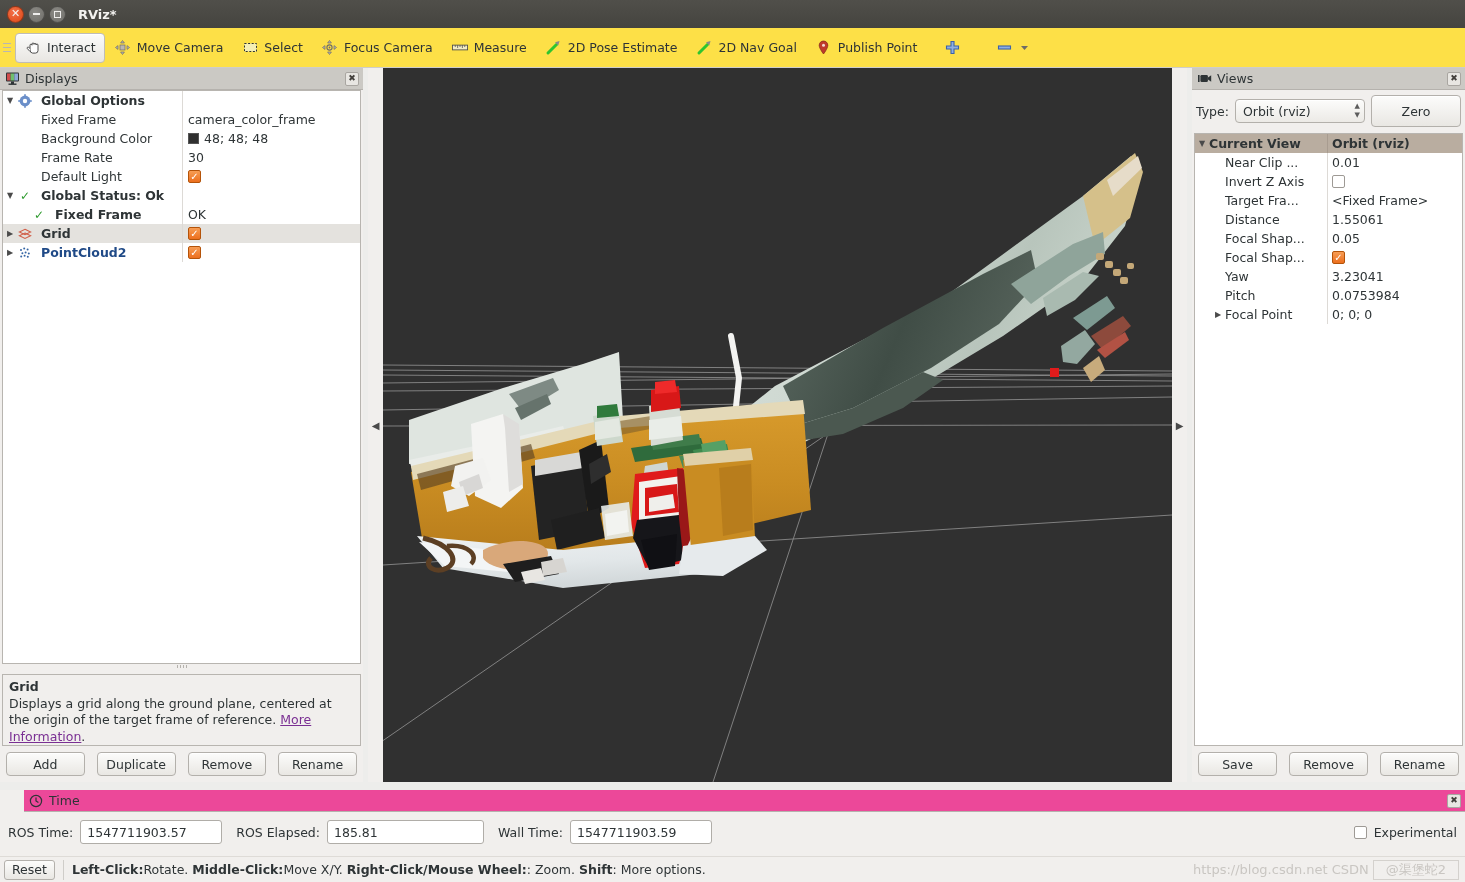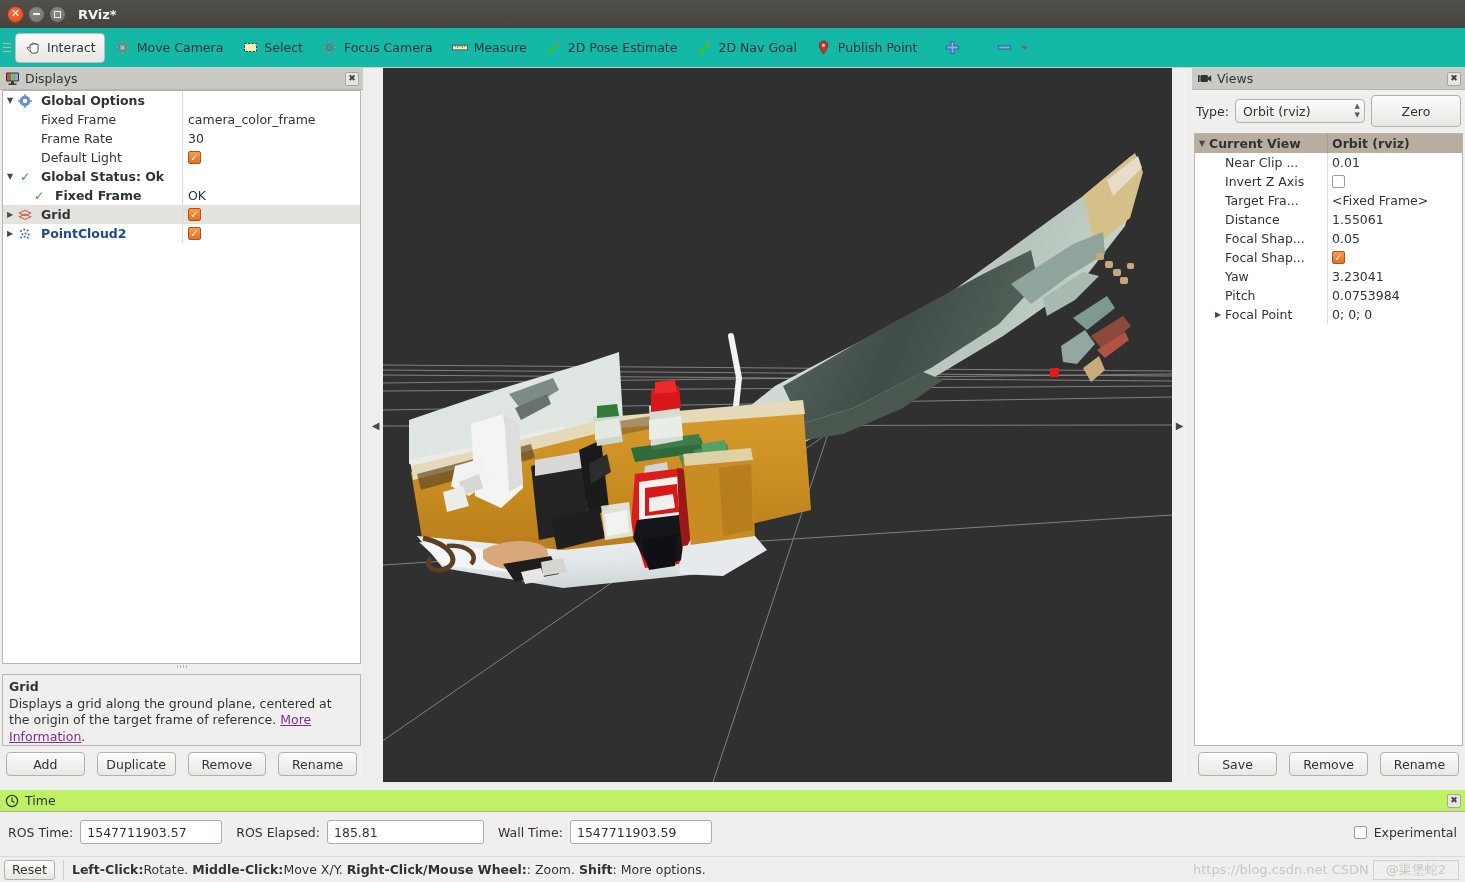"Interact" .toolbar { background: #14b8a6 -> #fde047 }
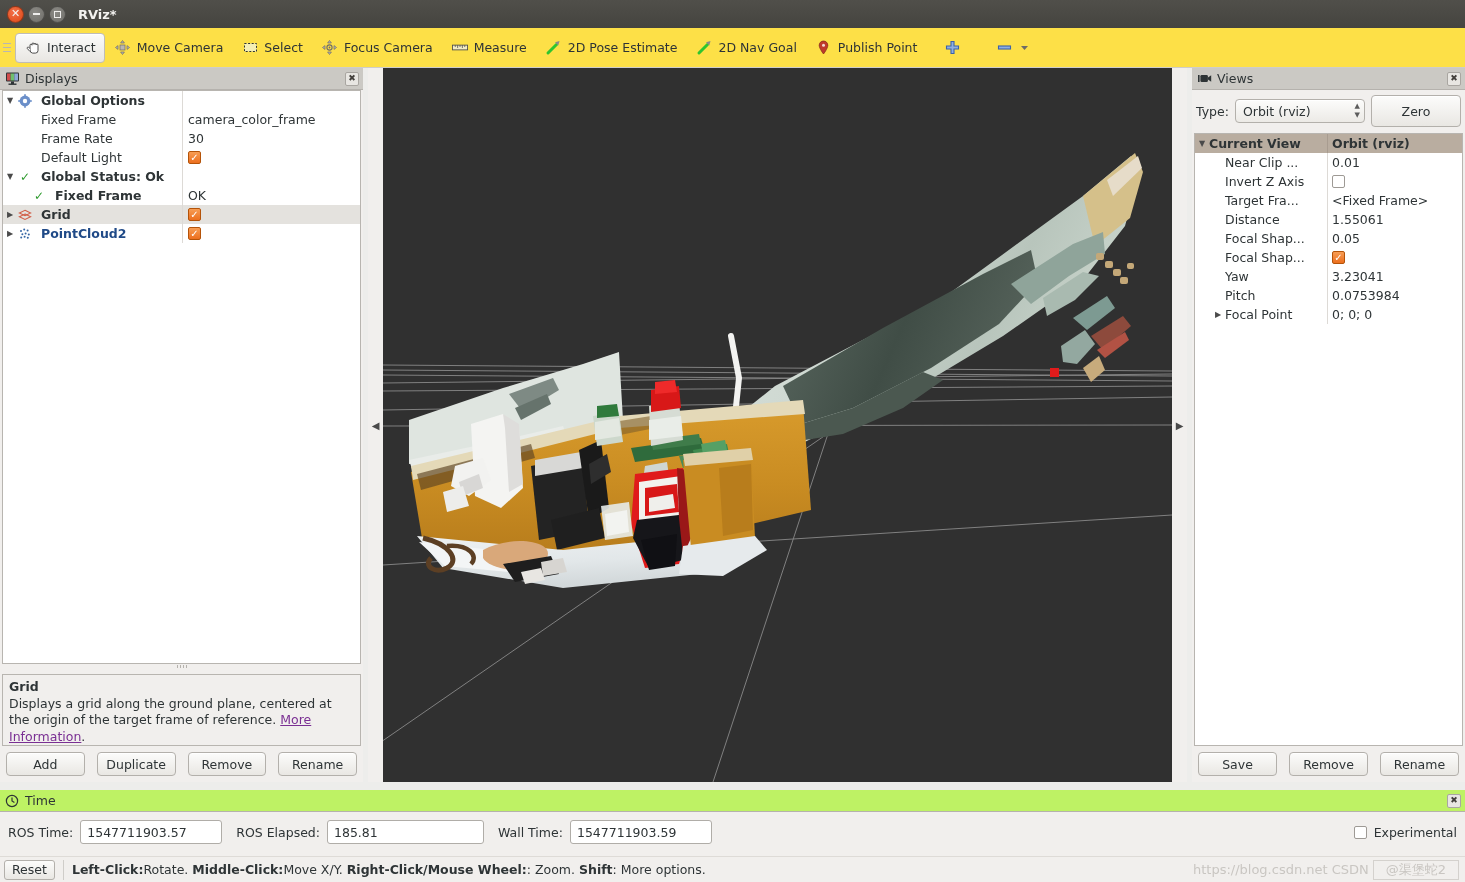"Background Color" div.trow { html: none -> <div> <div> <span>▶</span> <span></span> <span>Background Color</span> </div> <div> <span></span> <span>48; 48; 48</span> </div> </div> }
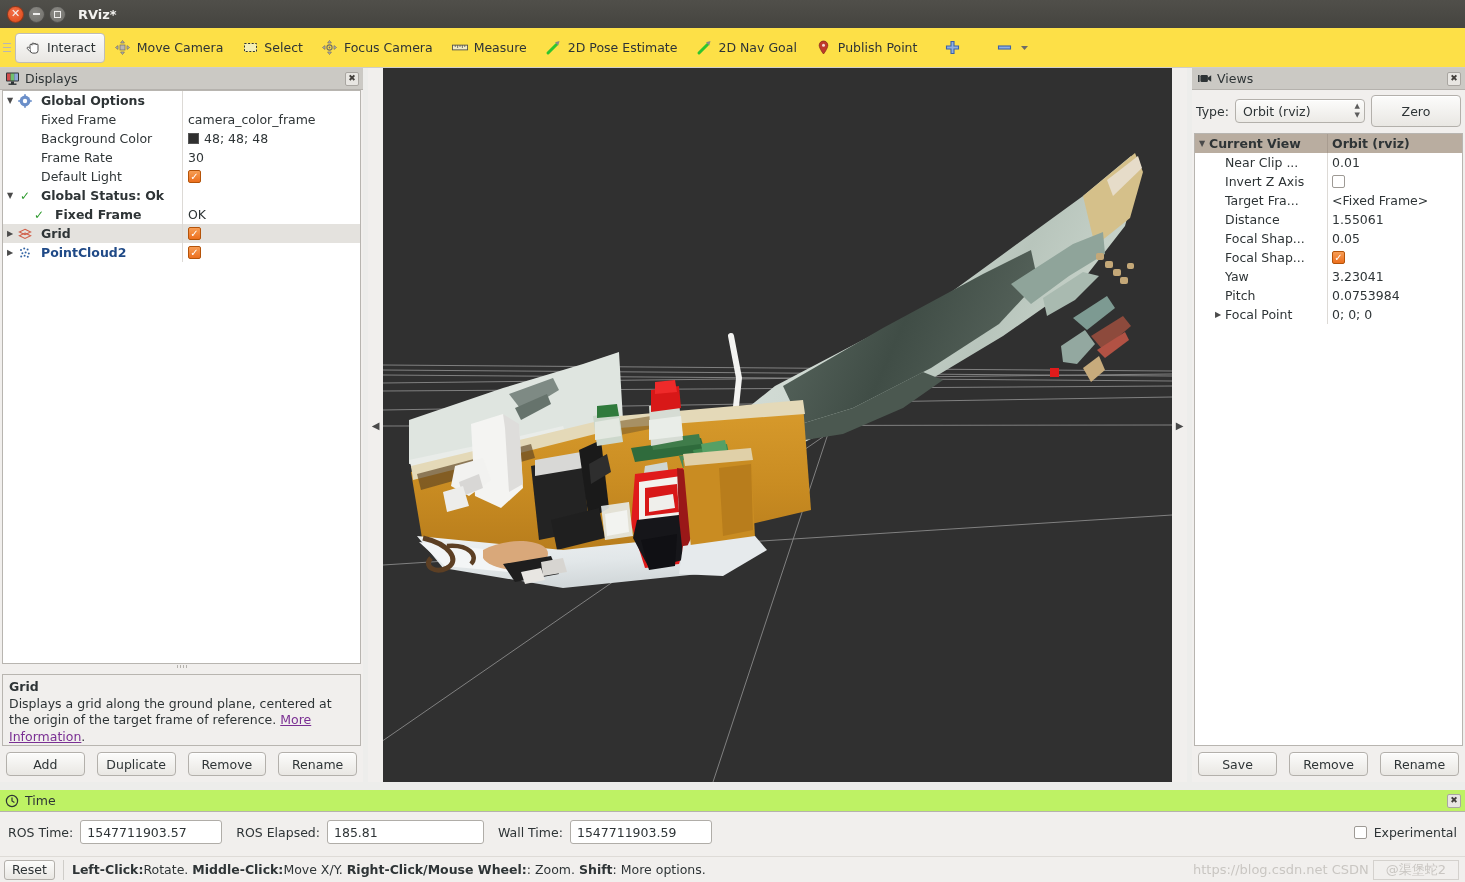"Time" #time .panel-title { background: #bef264 -> #ec4899; margin-left: none -> 24px }
